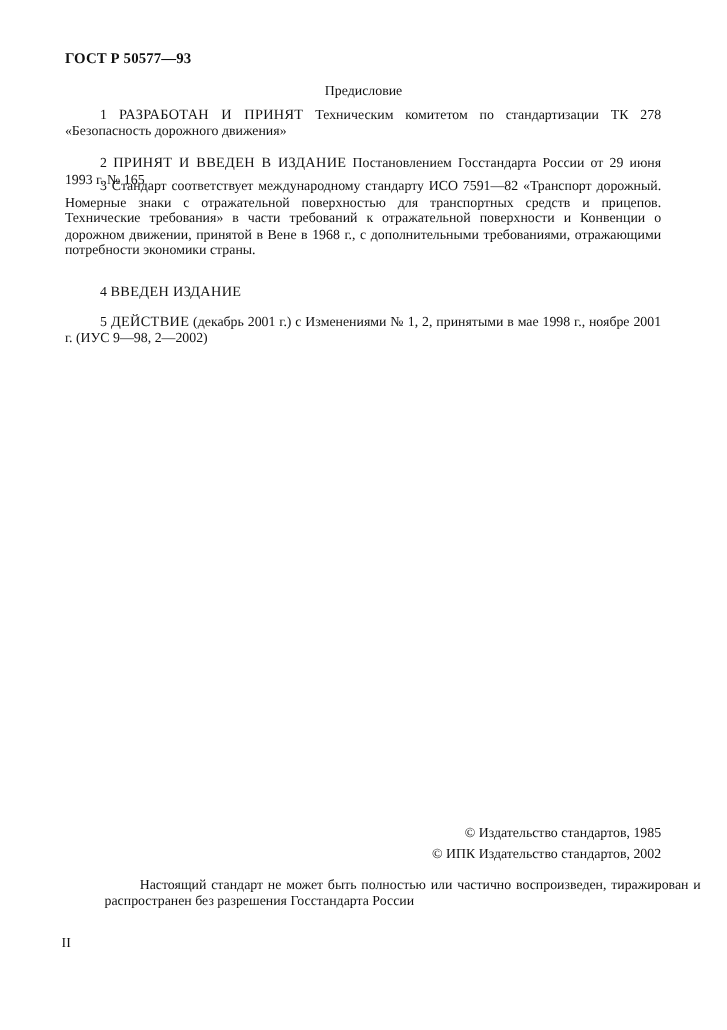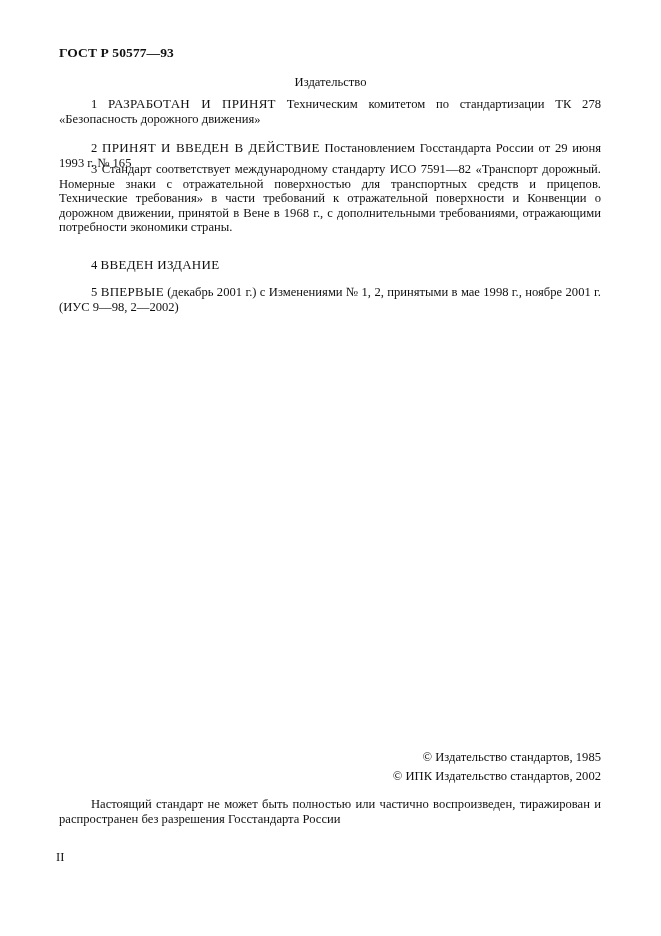"Издательство" div.title { text: Издательство -> Предисловие }
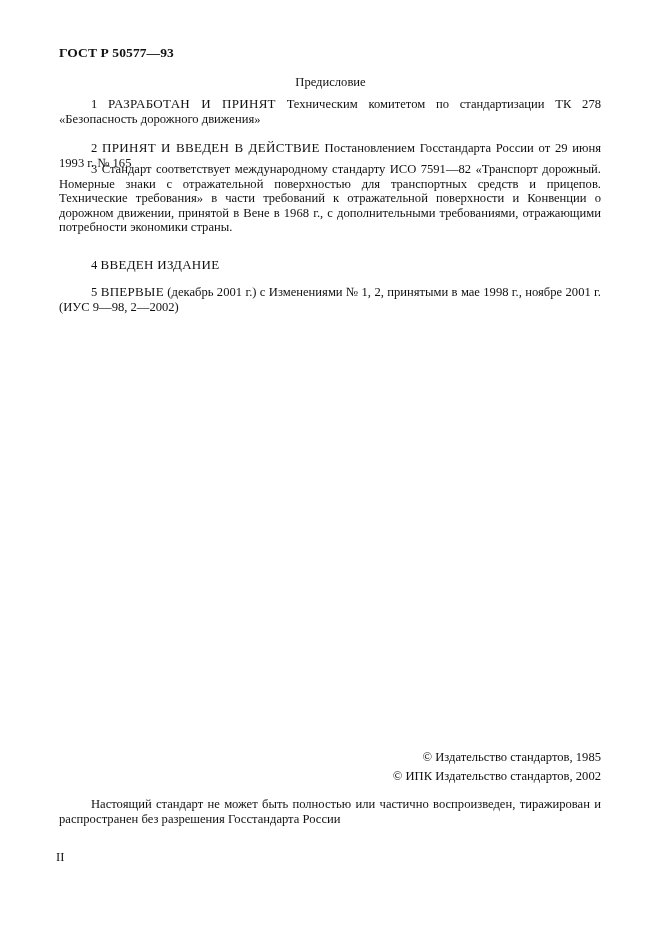"ПРИНЯТ И ВВЕДЕН В ДЕЙСТВИЕ" span.caps { text: ДЕЙСТВИЕ -> ИЗДАНИЕ }
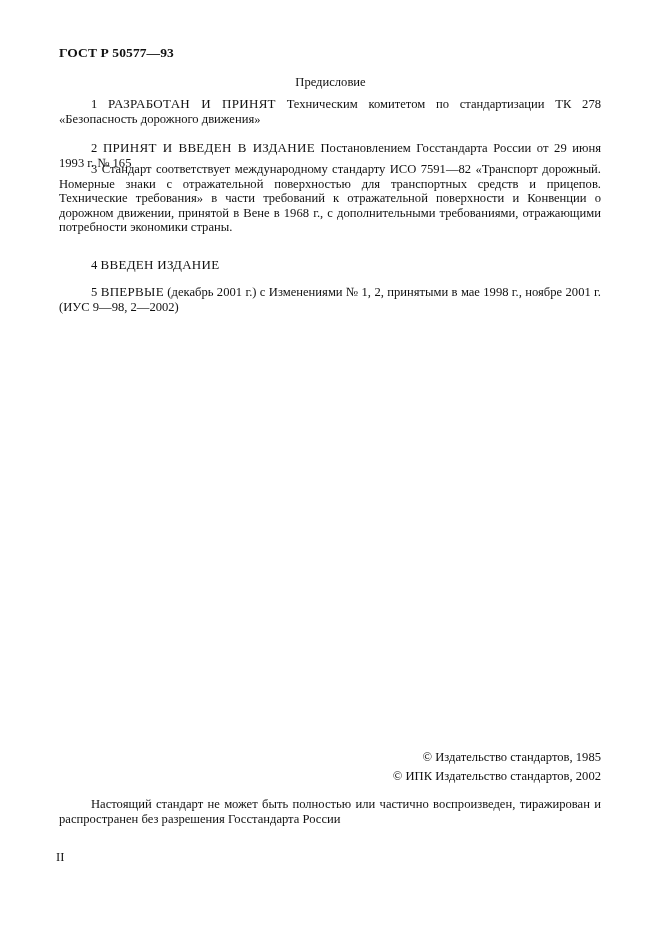"ВПЕРВЫЕ" span.caps { text: ВПЕРВЫЕ -> ДЕЙСТВИЕ }
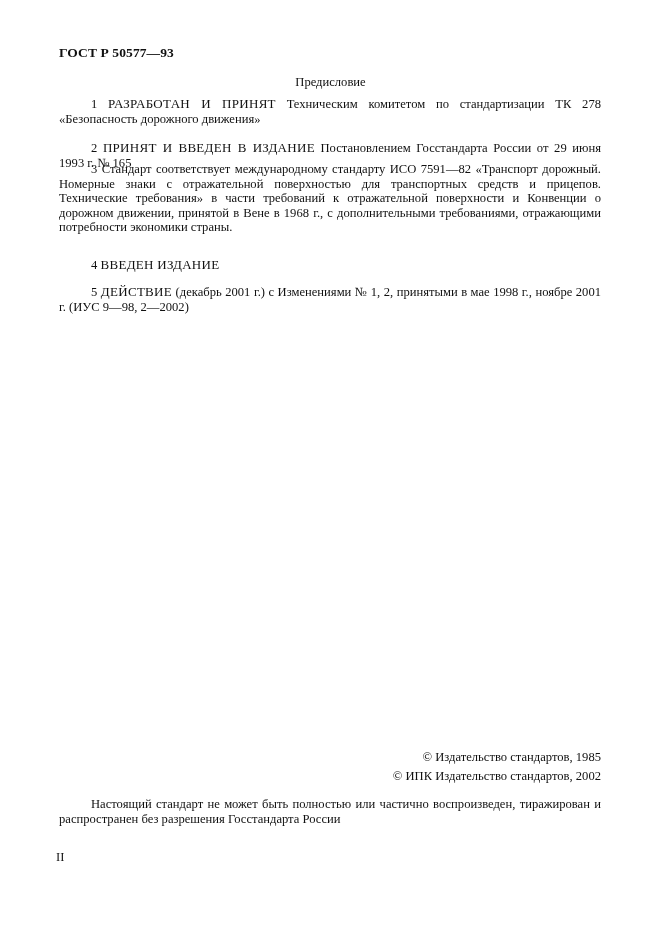"Настоящий стандарт не может быть" p.para { margin-left: none -> 36px }
